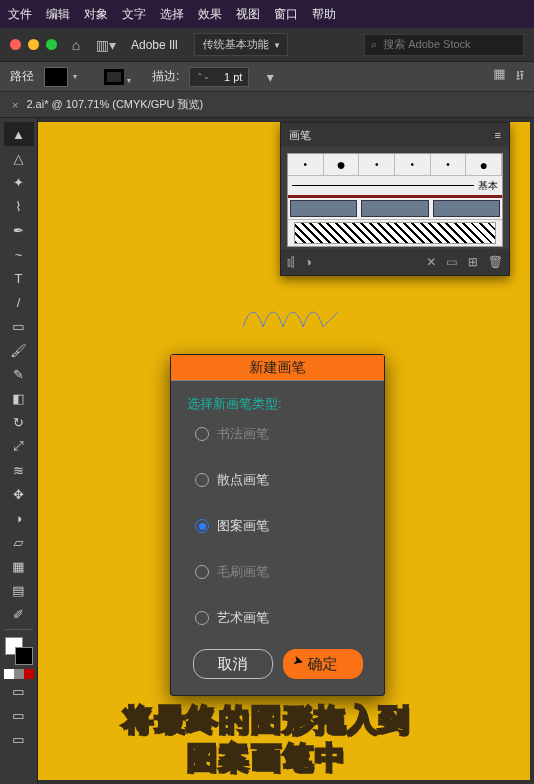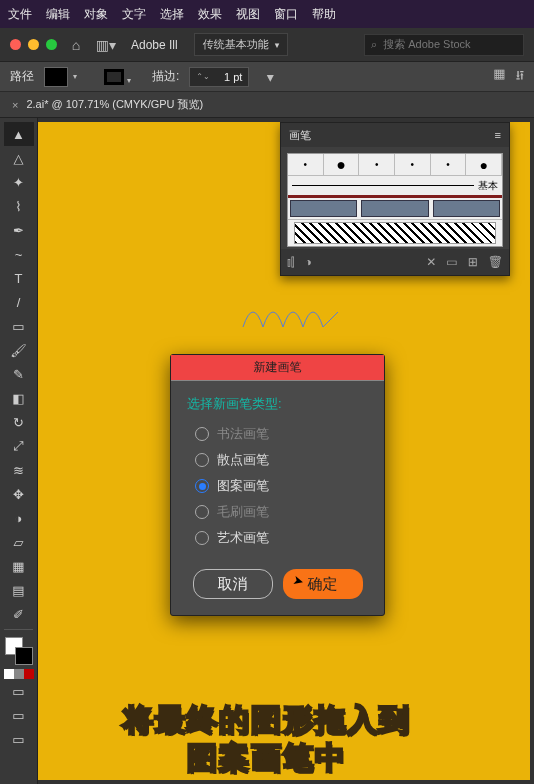"新建画笔" .dialog .ttl { background: #ef4444 -> #f97316; font-size: 12px -> 14px }
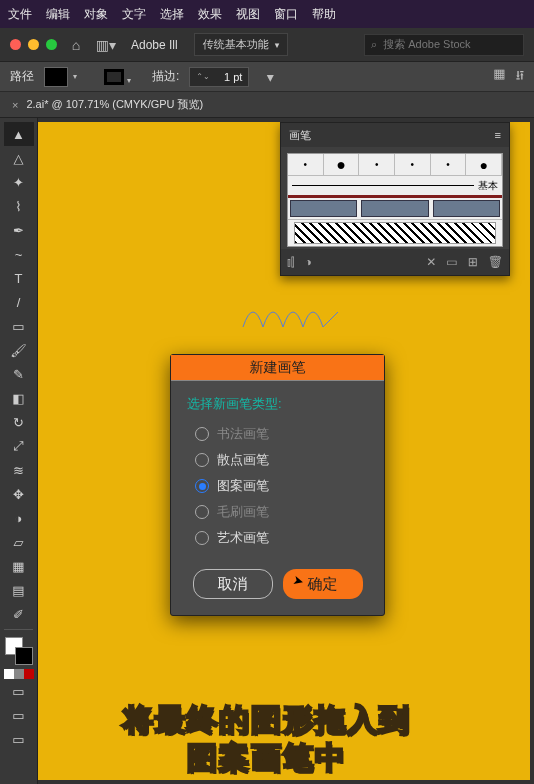"书法画笔" .radiogrp { gap: 8px -> 28px }
